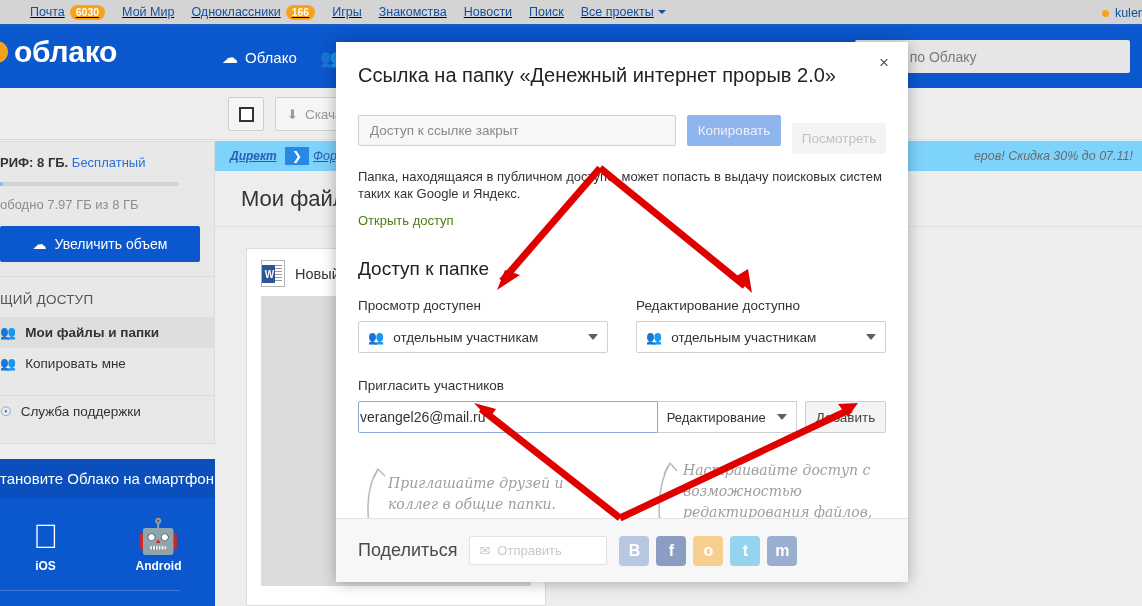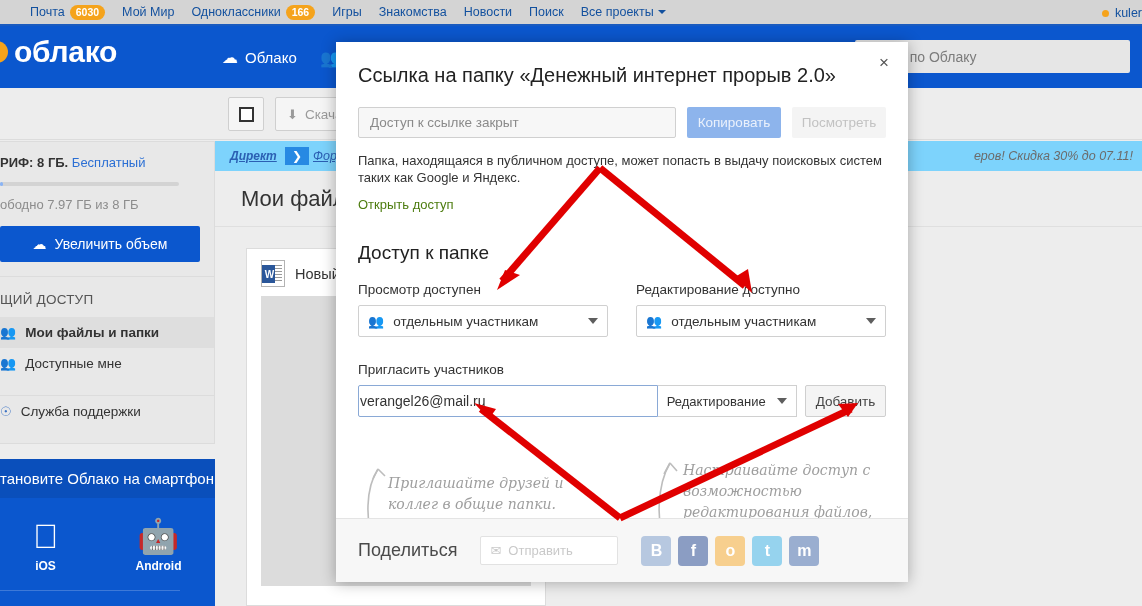"Почта" .portal-bar { text-decoration: none -> underline }
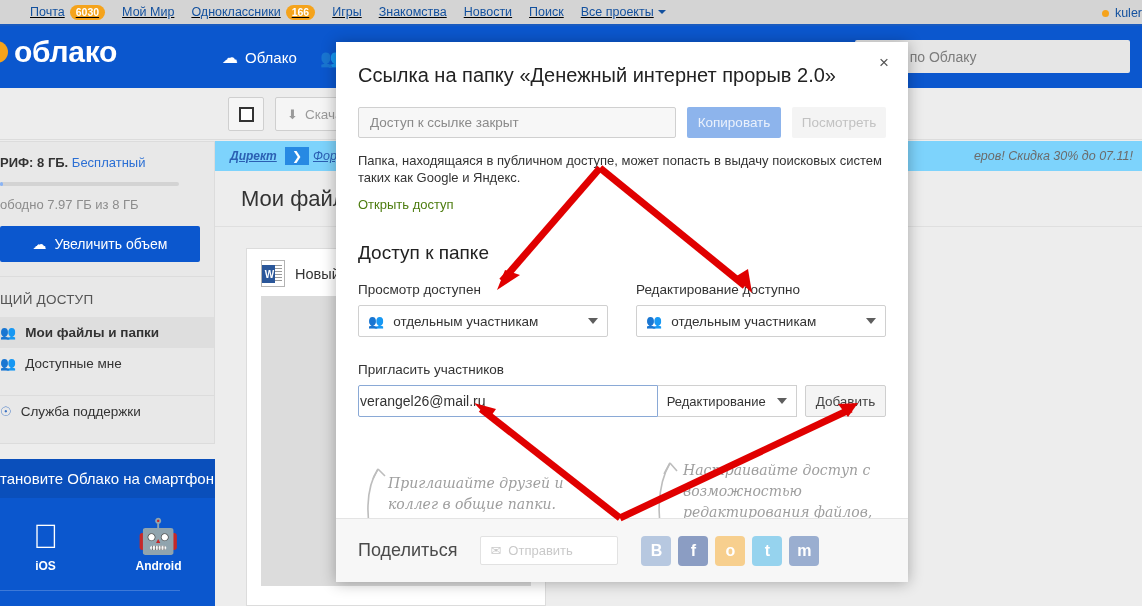"Посмотреть" .btn-view { margin-top: none -> 16px }
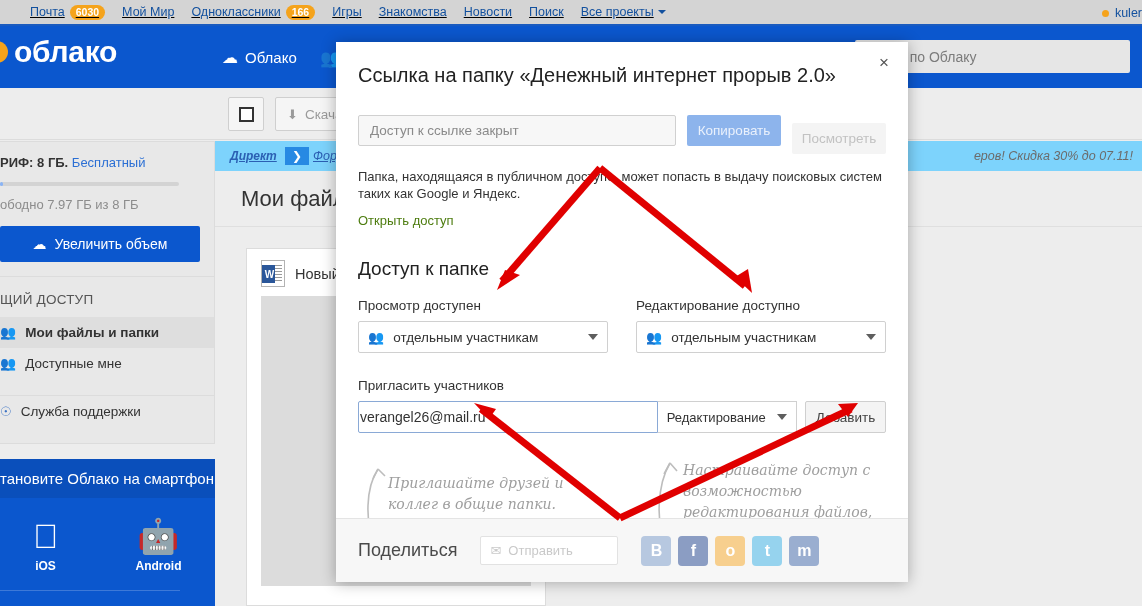"Доступные мне" span { text: Доступные -> Копировать }
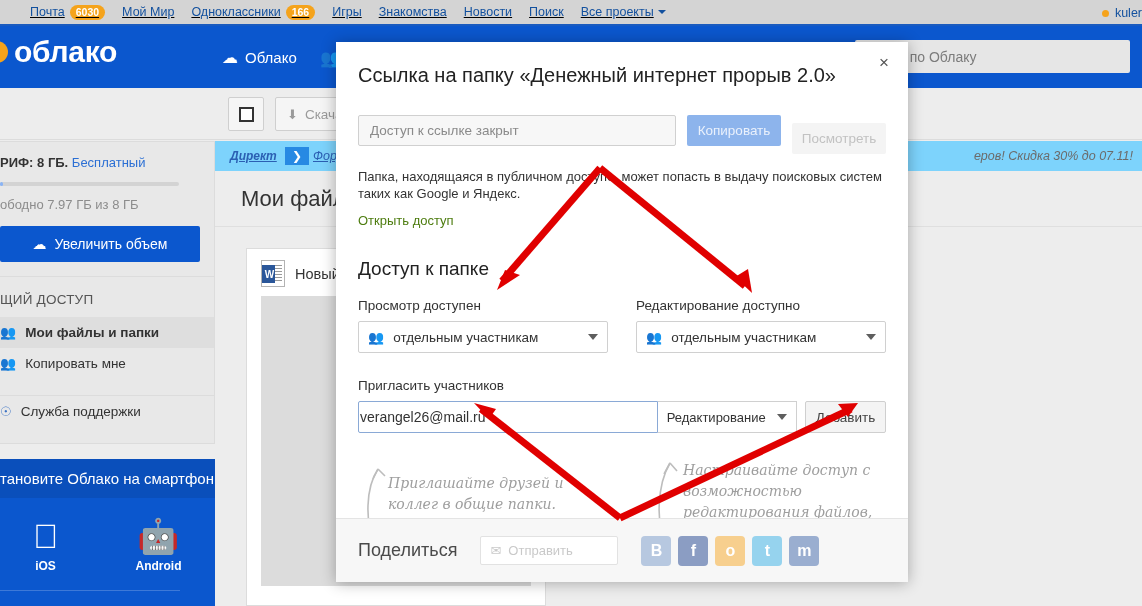"Поделиться" .modal-footer { gap: 23px -> 12px }
